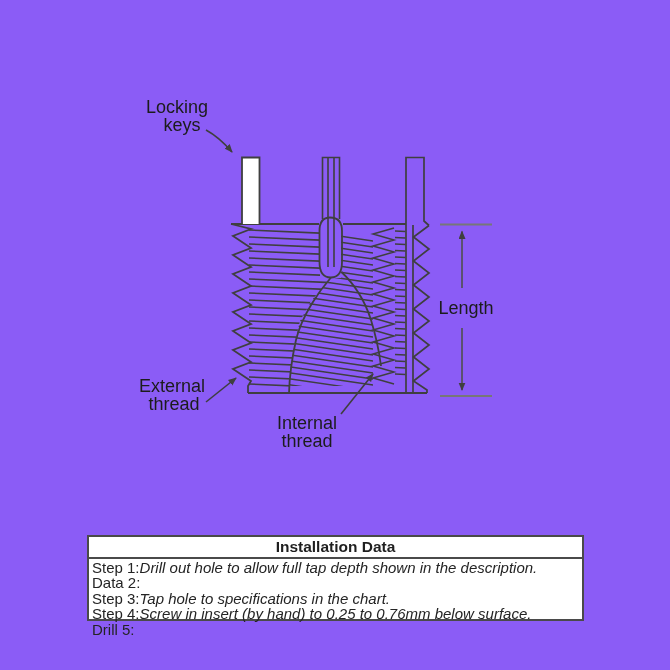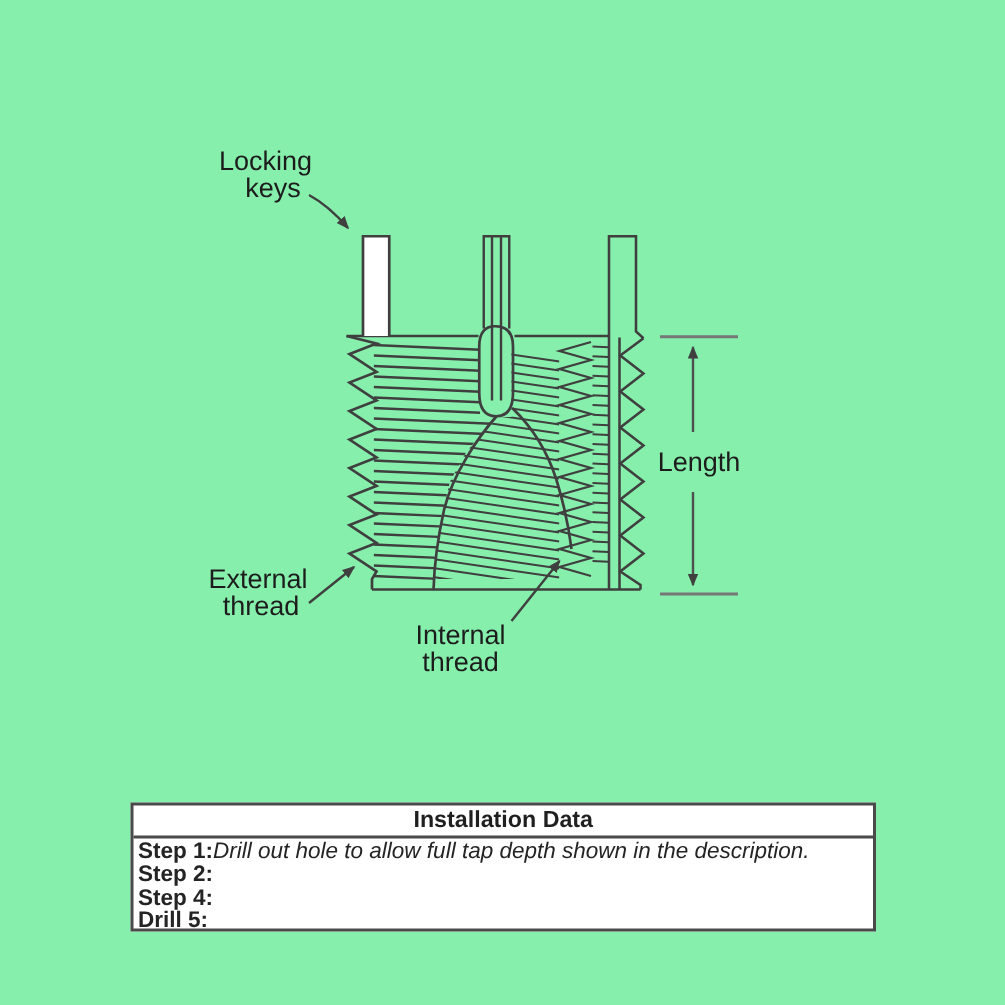"Locking" .canvas { background: #86efac -> #8b5cf6 }
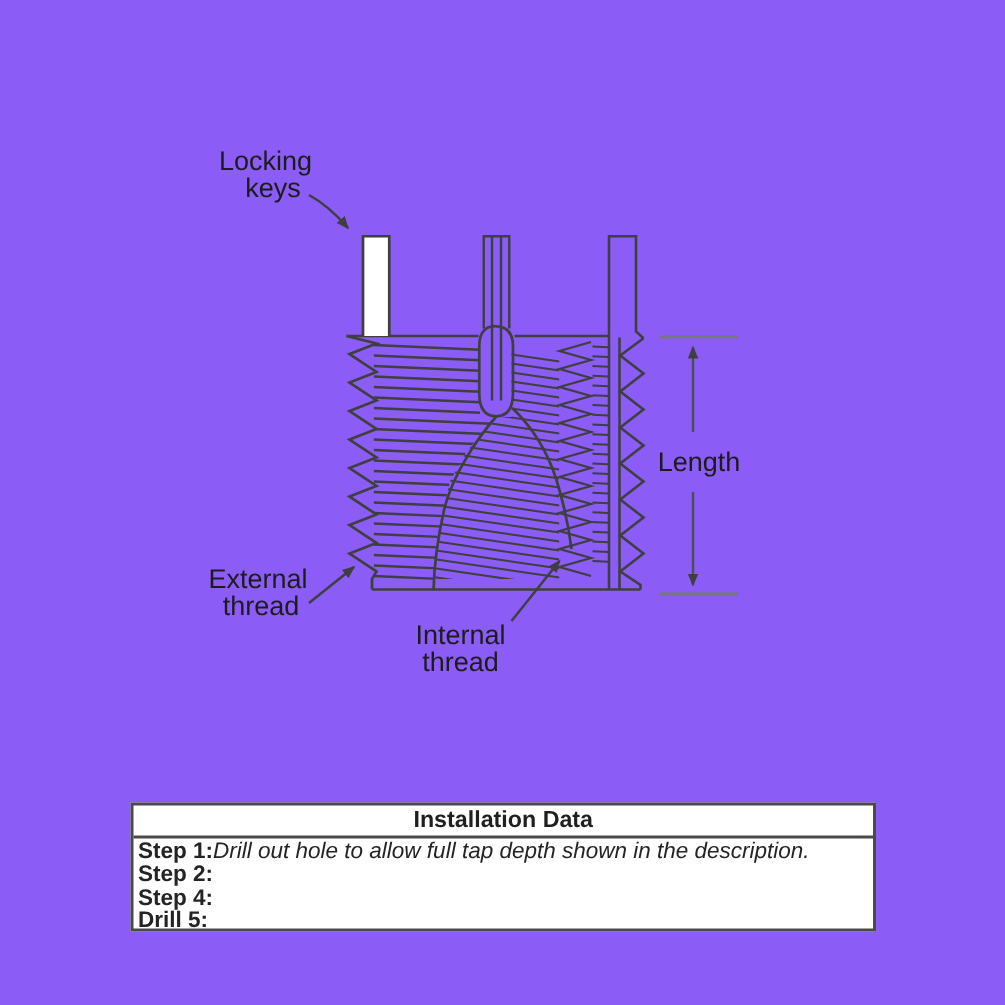"Step 1:" .tlabel { font-weight: bold -> normal }
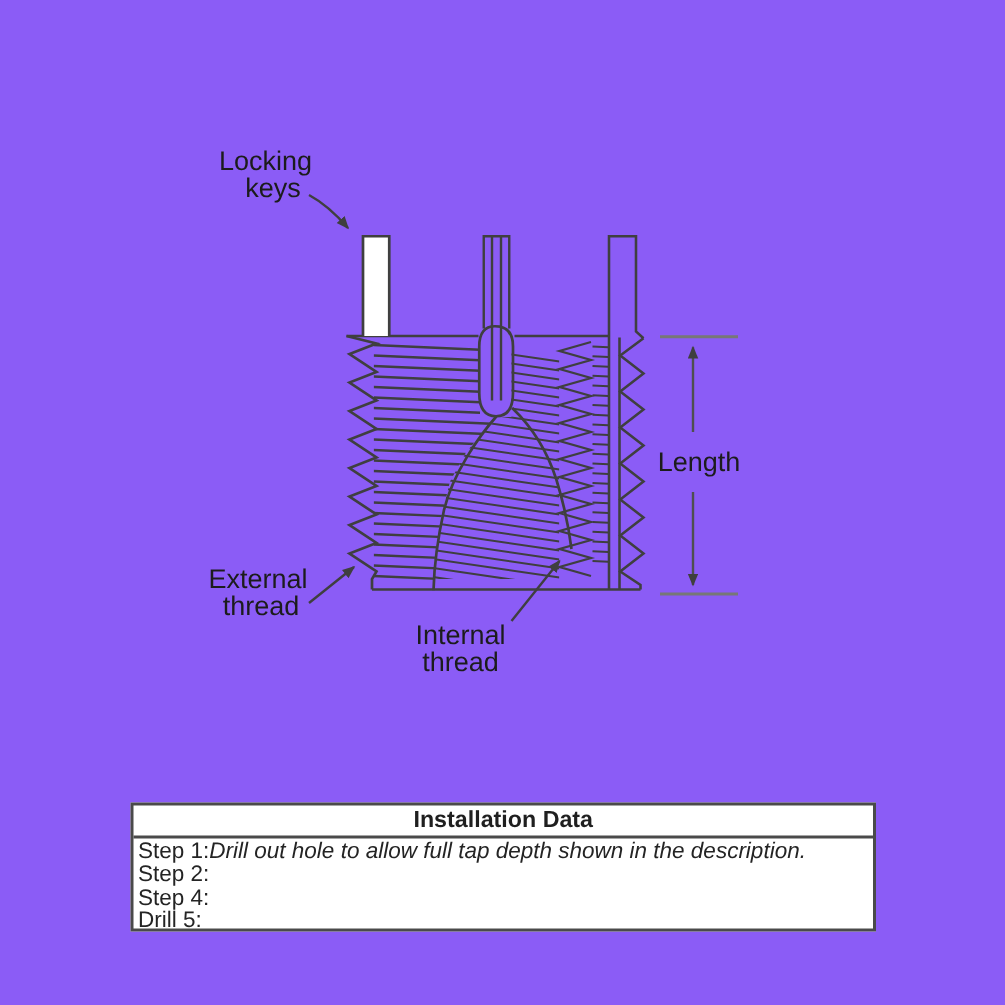"Step 2:" span.tlabel { text: Step -> Data }
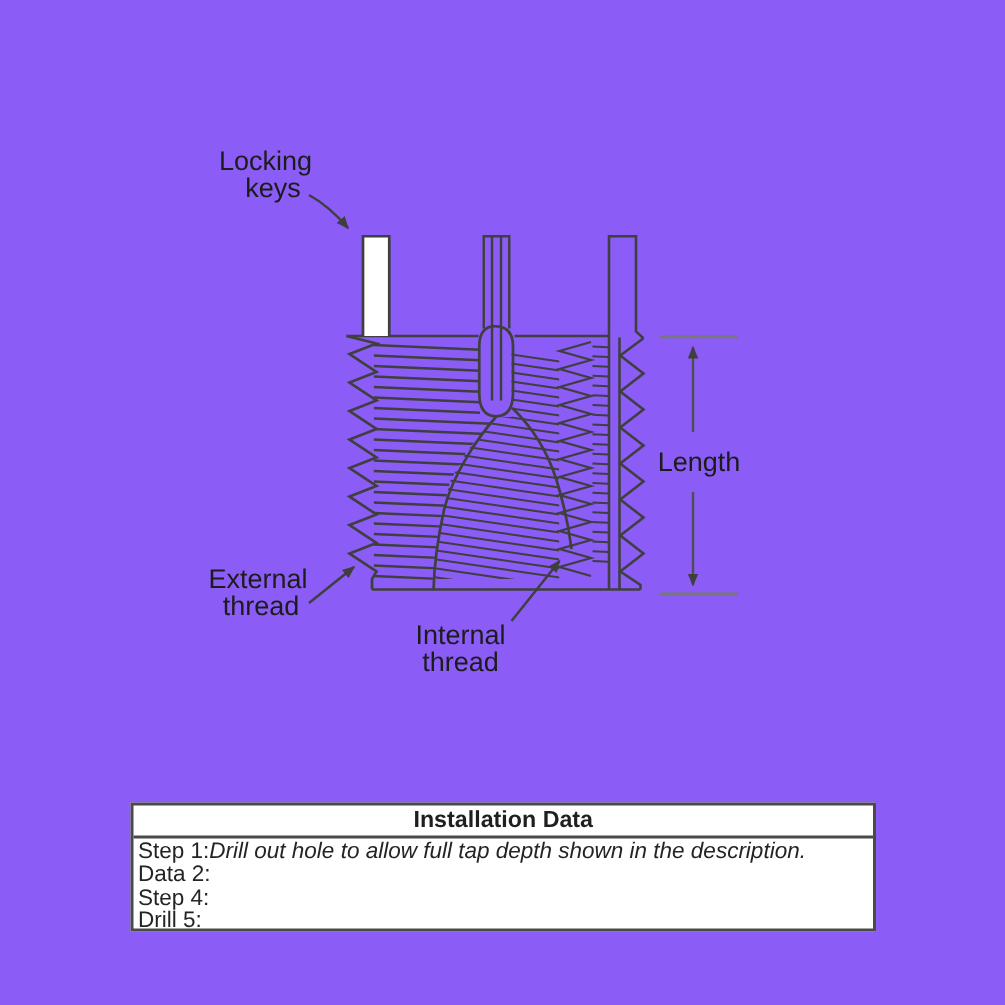"Step 3:" div.trow { html: none -> <div> <span>Step 3:</span> <span>Tap hole to specifications in the chart.</span> </div> }
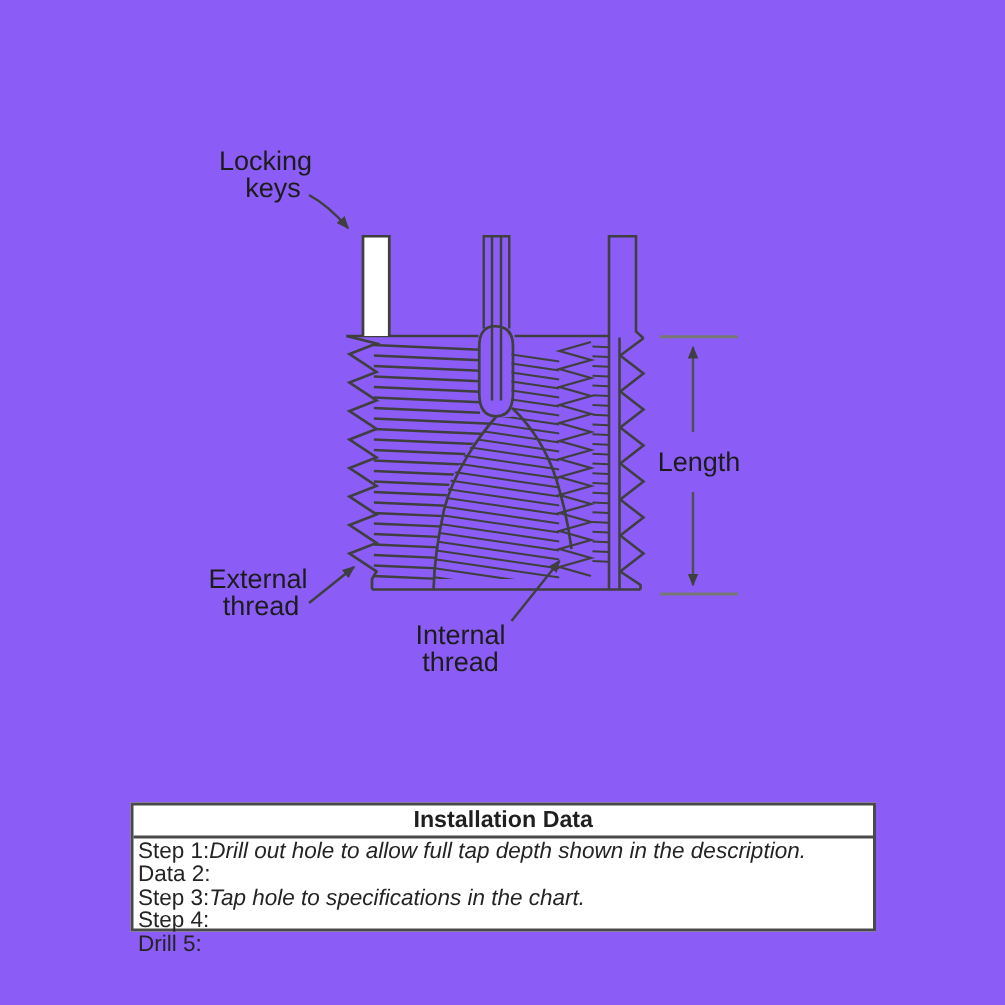"Screw in insert (by hand)" span.ttext { html: none -> <span>Screw in insert (by hand) to 0.25 to 0.76mm below surface.</span> }
